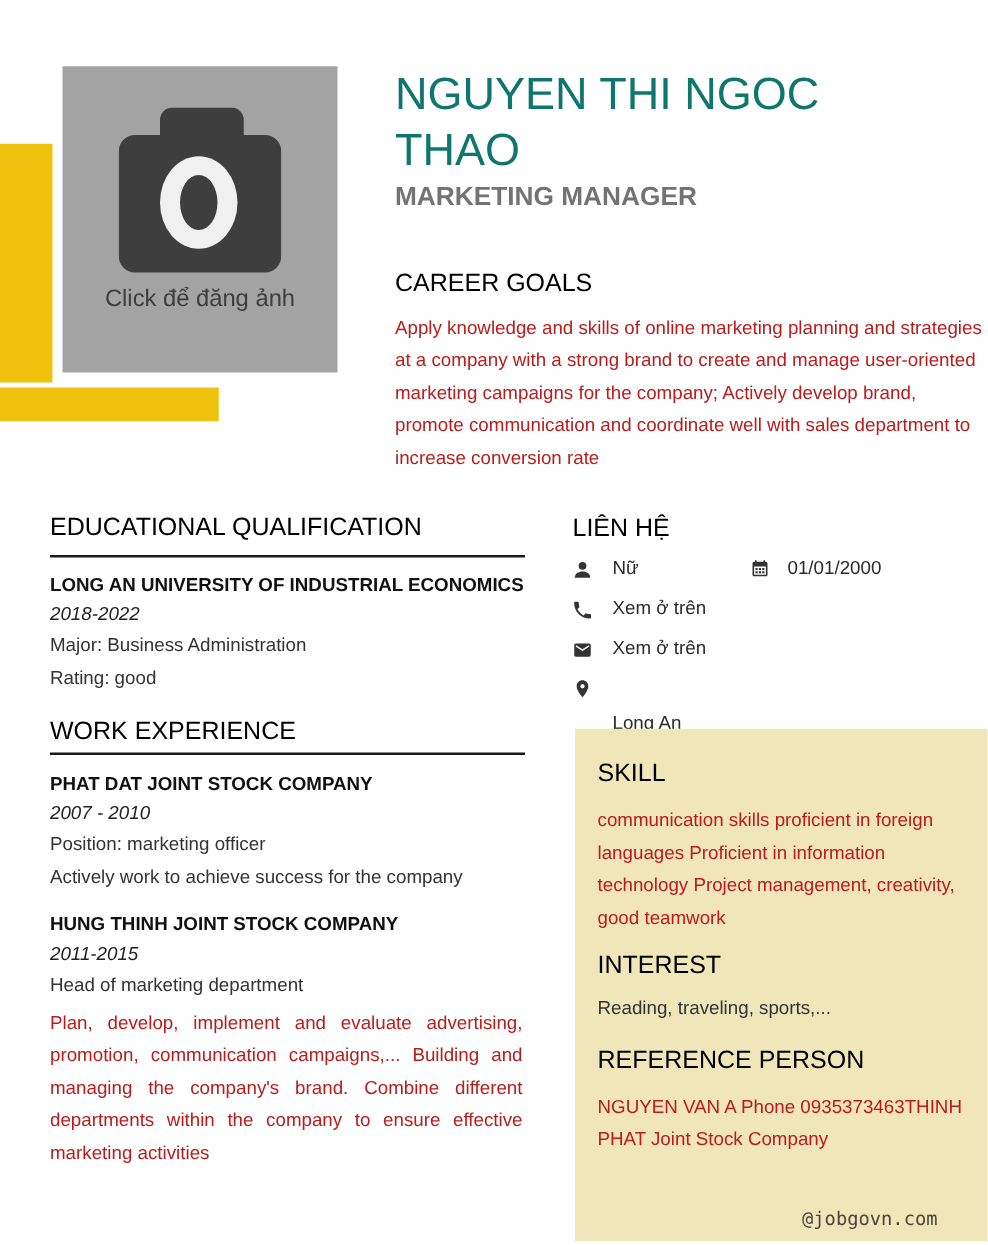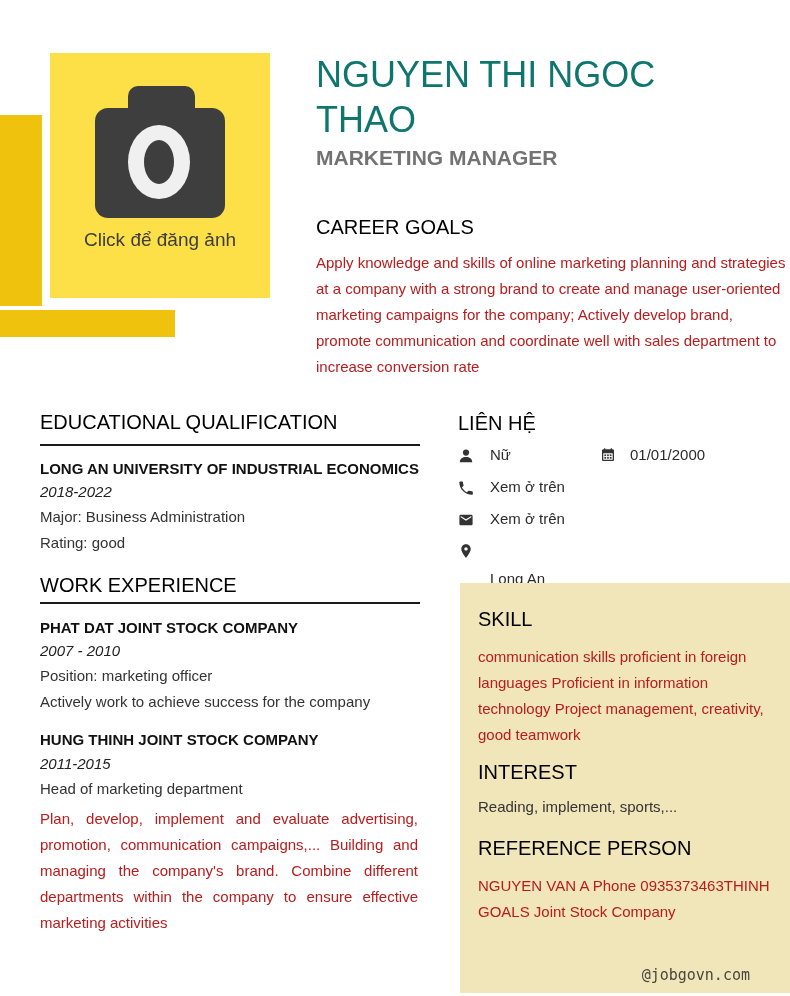"Click để đăng ảnh" .photo { background: #fde047 -> #a3a3a3 }
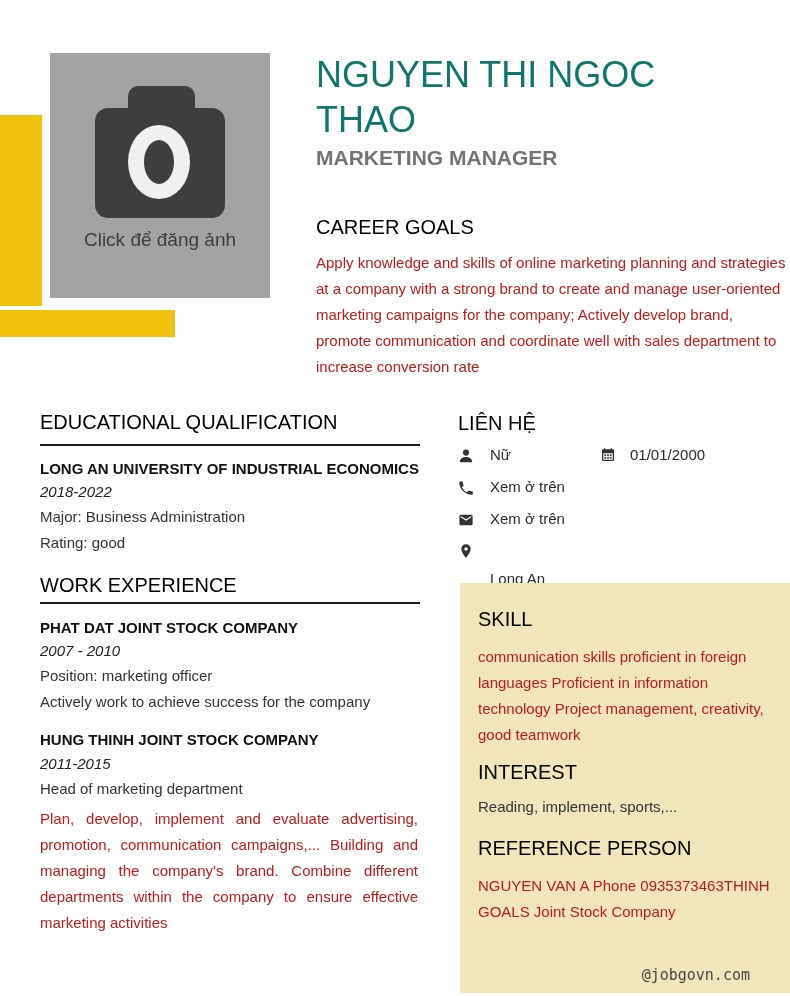"Reading, implement, sports,..." div.abs { text: implement -> traveling }
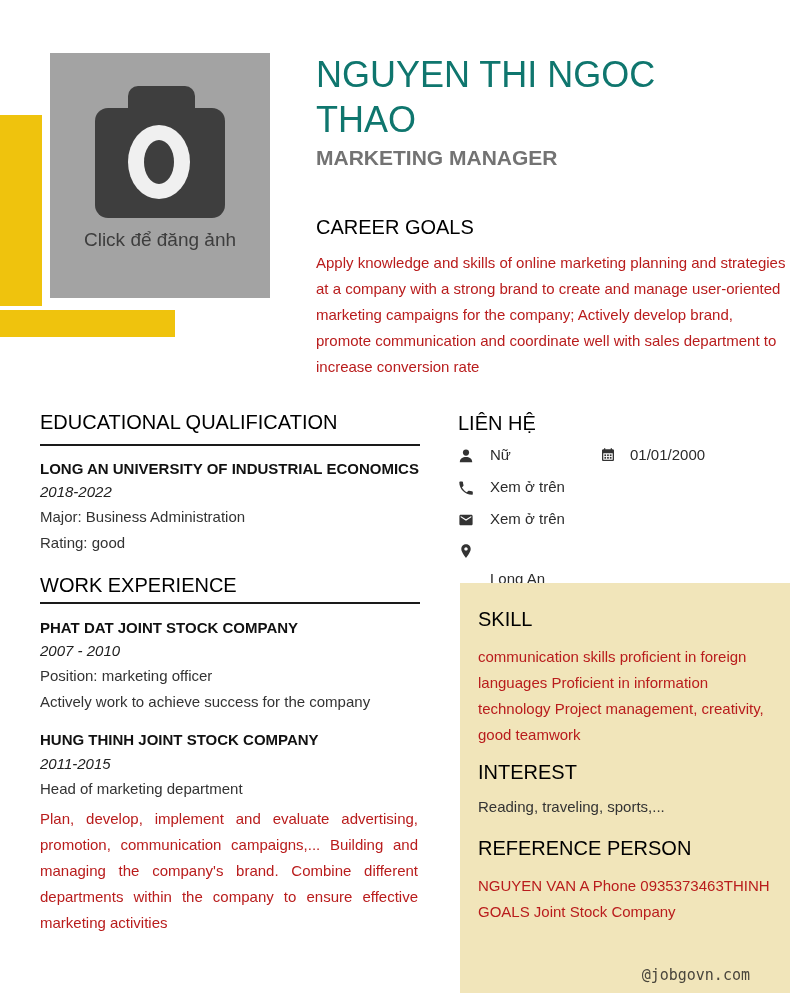"NGUYEN VAN A Phone 0935373463THINH" div.abs { text: GOALS -> PHAT }
